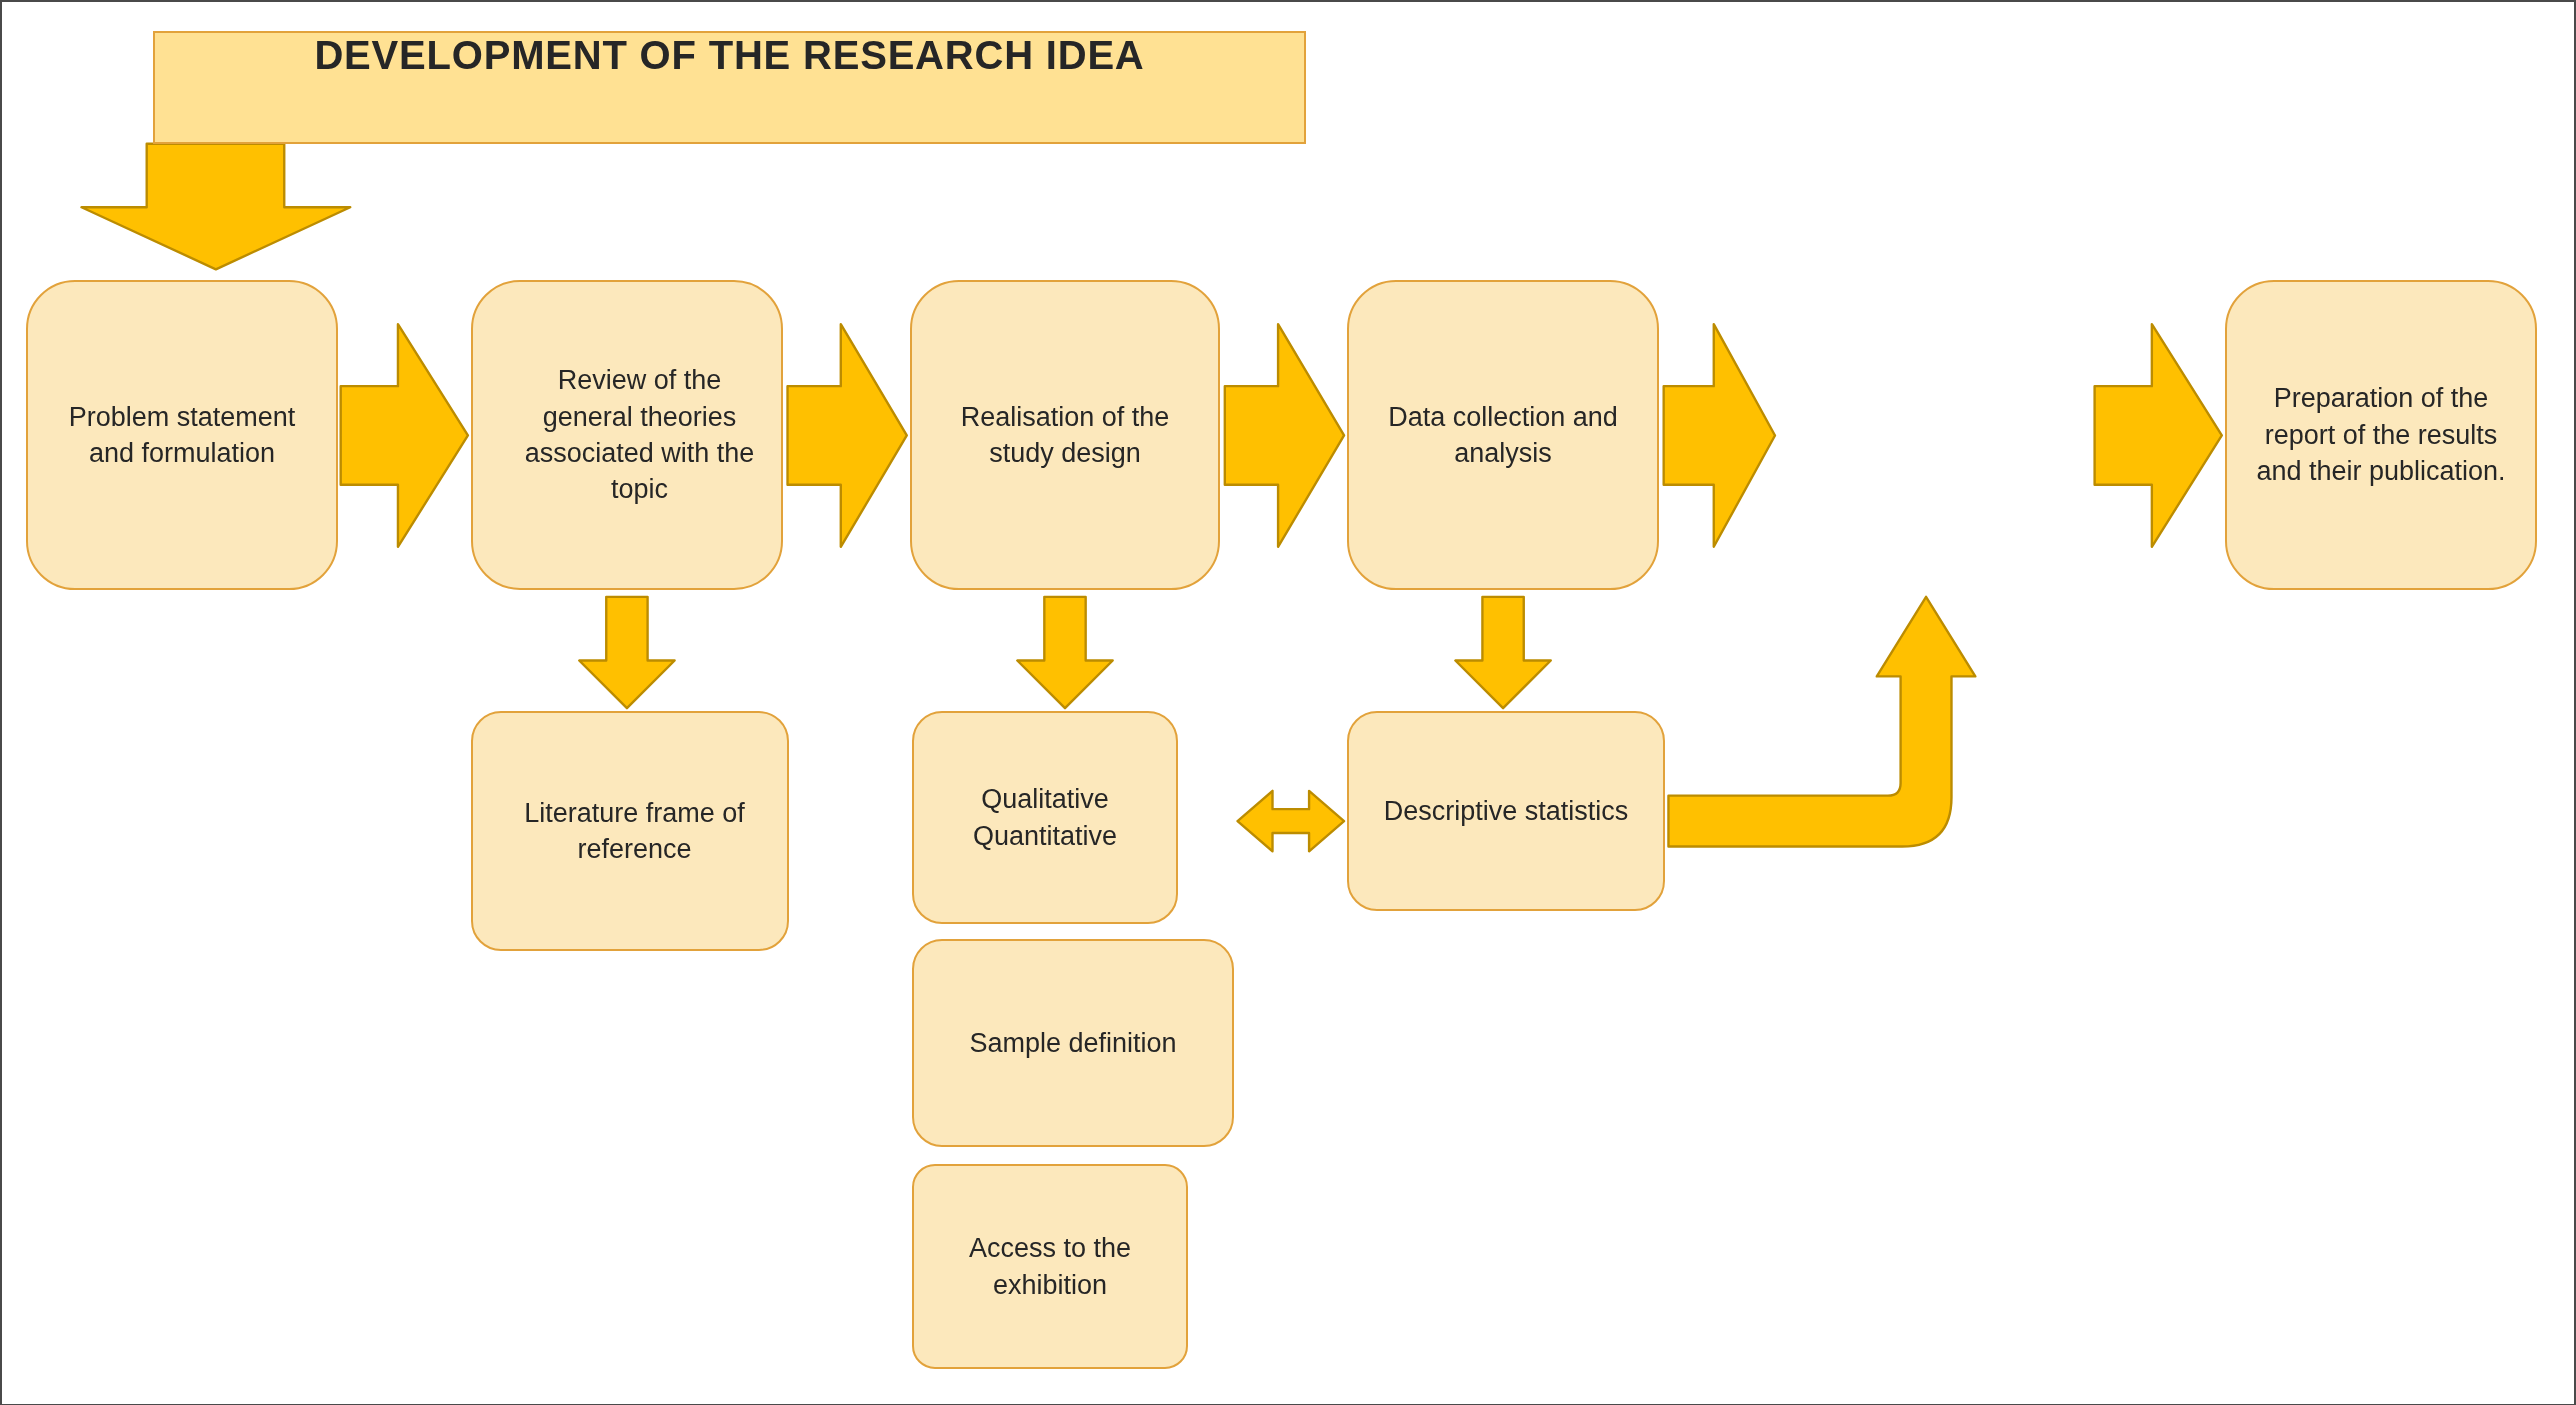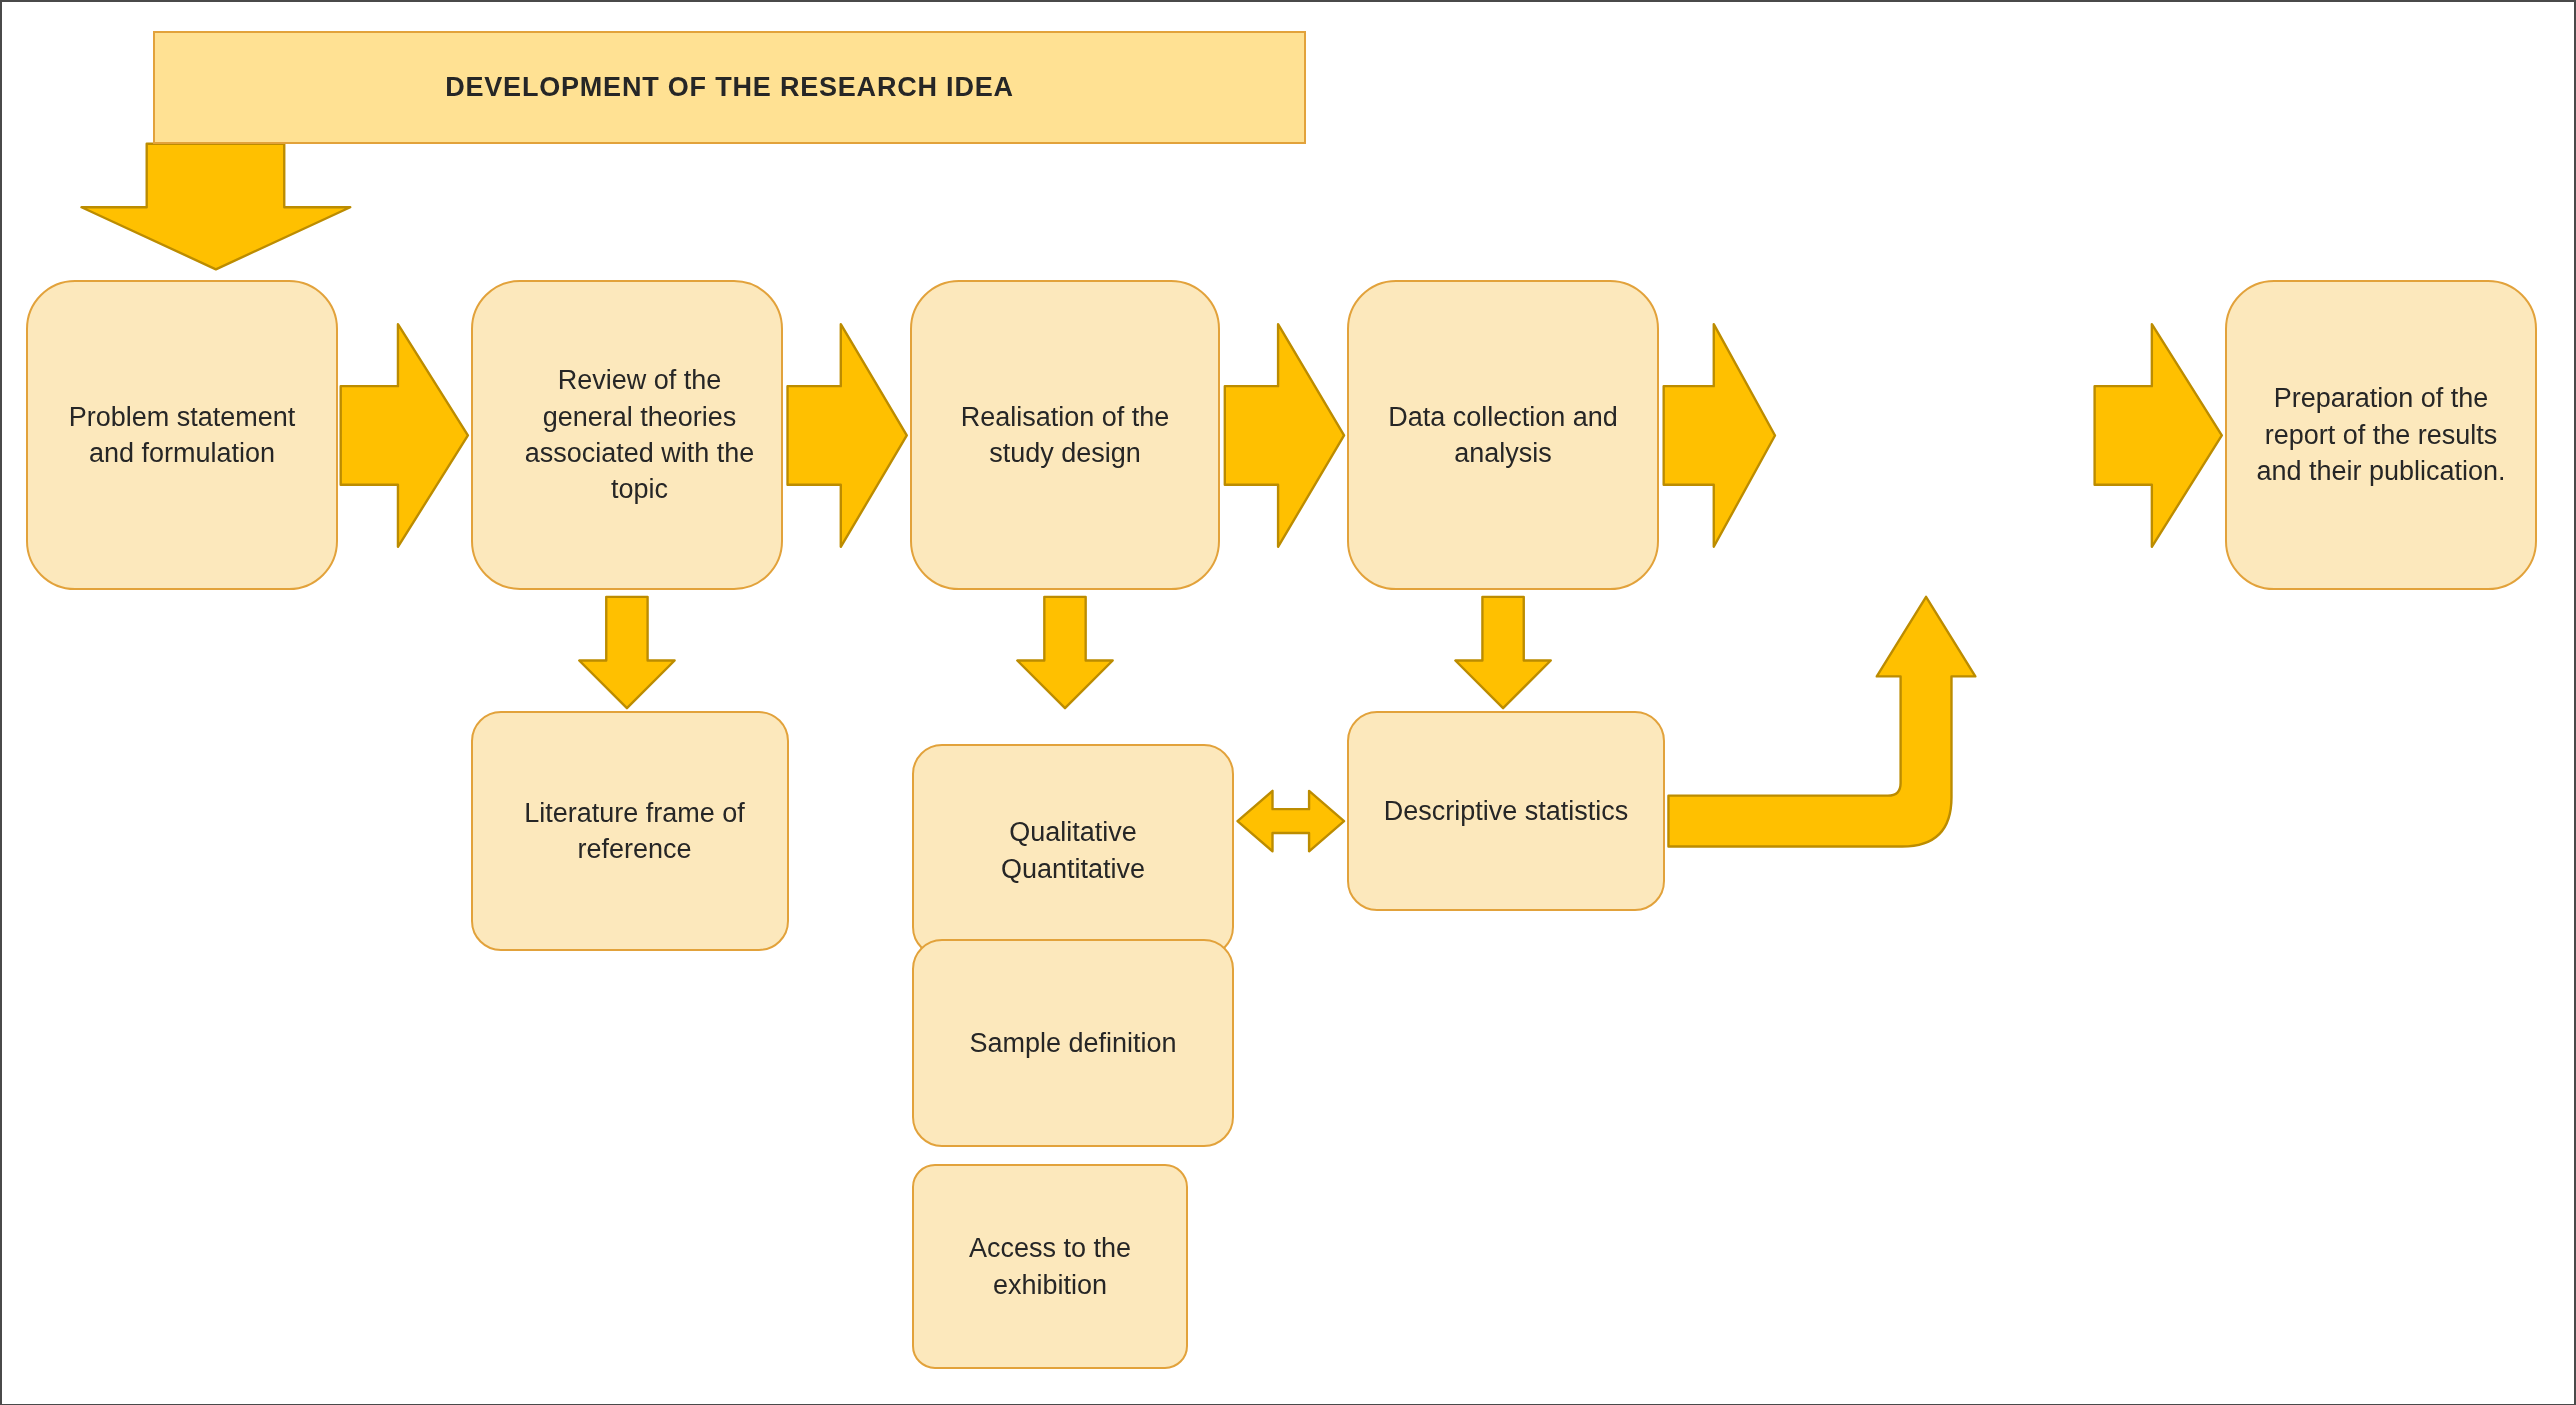"DEVELOPMENT OF THE RESEARCH IDEA" .title-box { align-items: center -> flex-start; font-size: 27px -> 40px }
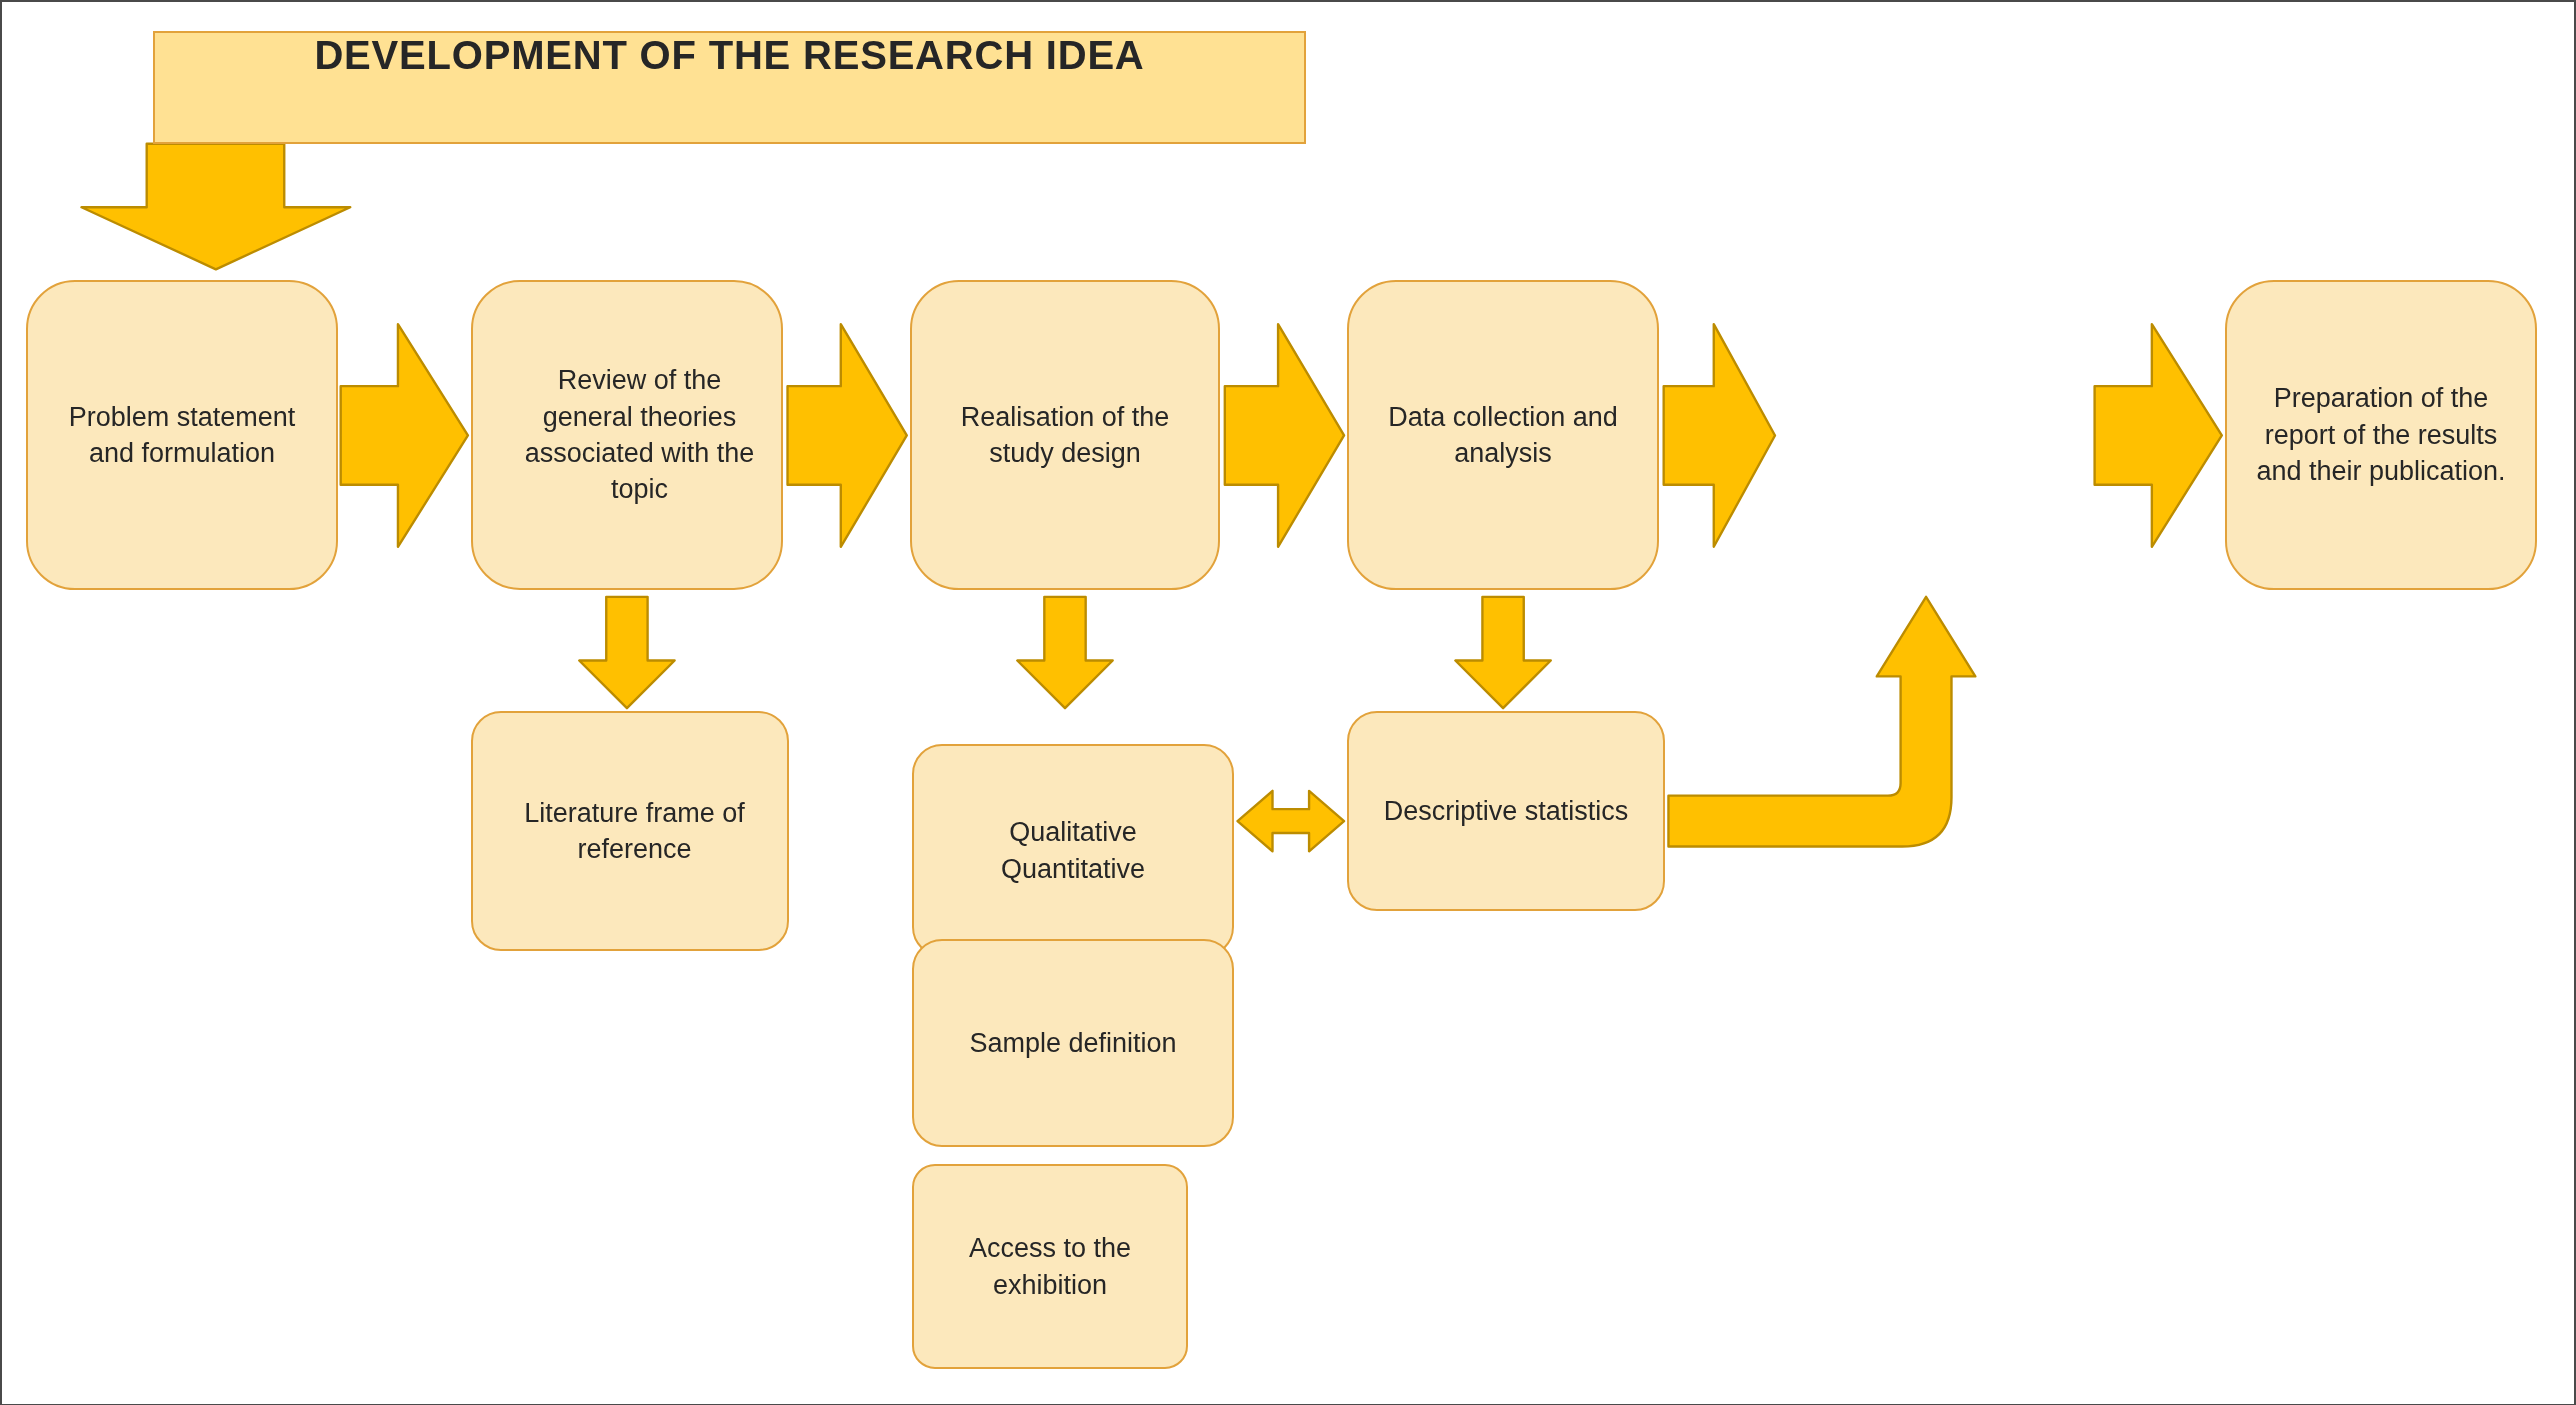"Qualitative" div.box { margin-top: 33px -> none; width: 322px -> 266px }
